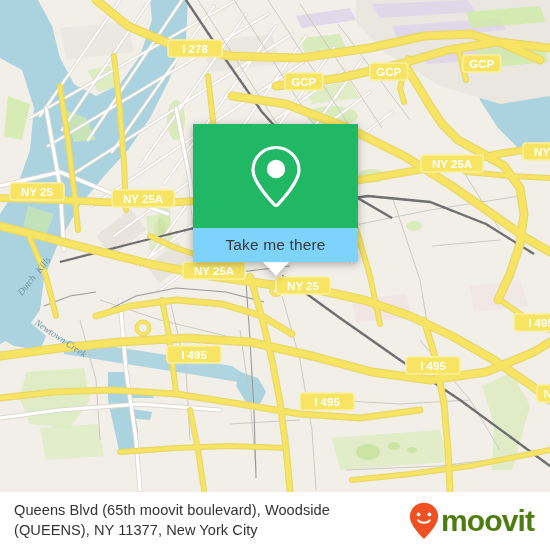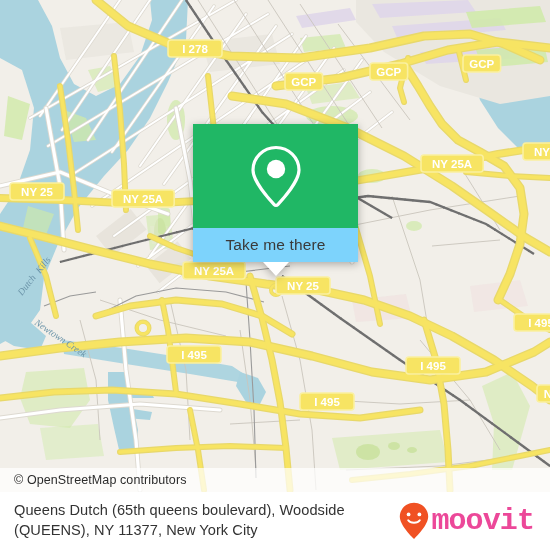"© OpenStreetMap contributors" div.attrib { html: <div> <span>© OpenStreetMap contributors</span> </div> -> none }
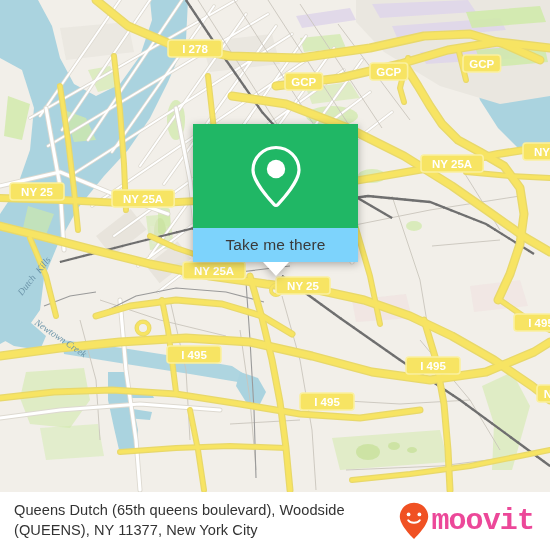"Queens Dutch (65th queens boulevard)," span { text: Dutch (65th queens -> Blvd (65th moovit }
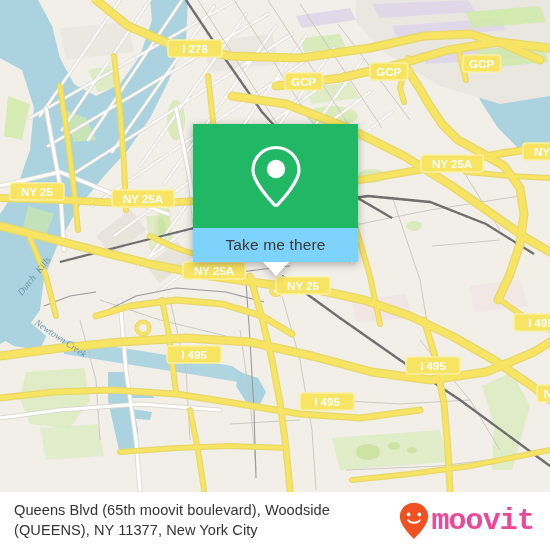"moovit" .brand-word { color: #ec4899 -> #4d7c0f; font-family: Liberation Mono, monospace -> Liberation Sans, sans-serif }
